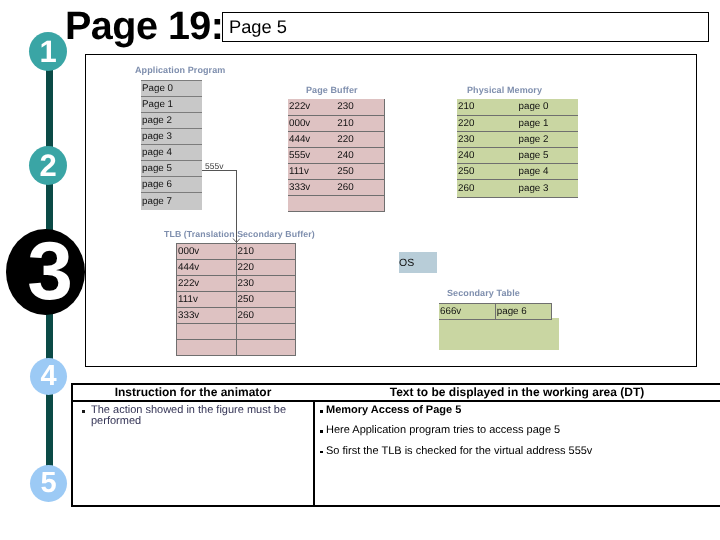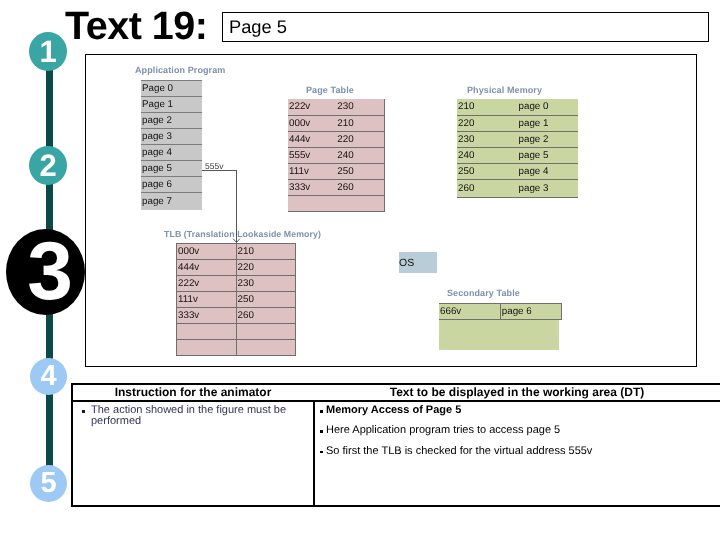"Text 19:" div.abs { text: Text -> Page }
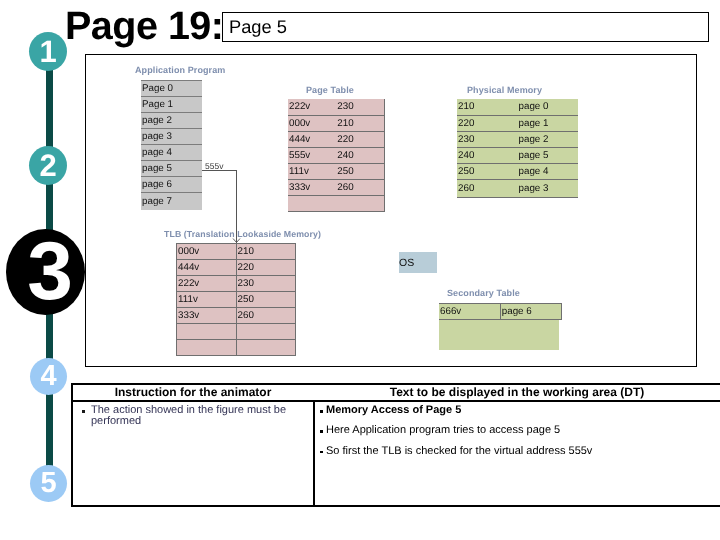"Page Table" div.caption { text: Table -> Buffer }
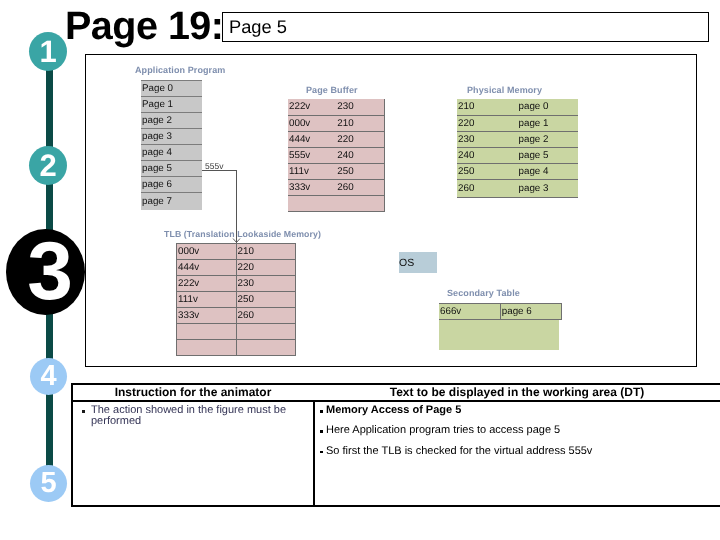"TLB (Translation Lookaside Memory)" div.caption { text: Lookaside Memory -> Secondary Buffer }
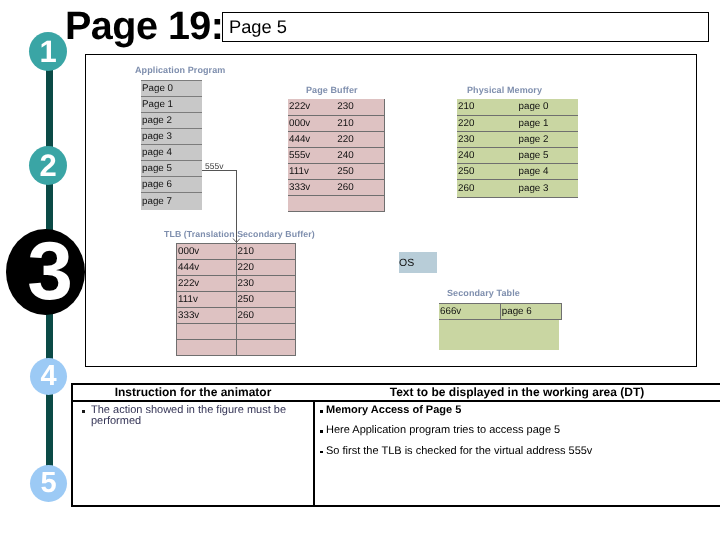"666v" #sec-mem-table { width: 123px -> 113px }
